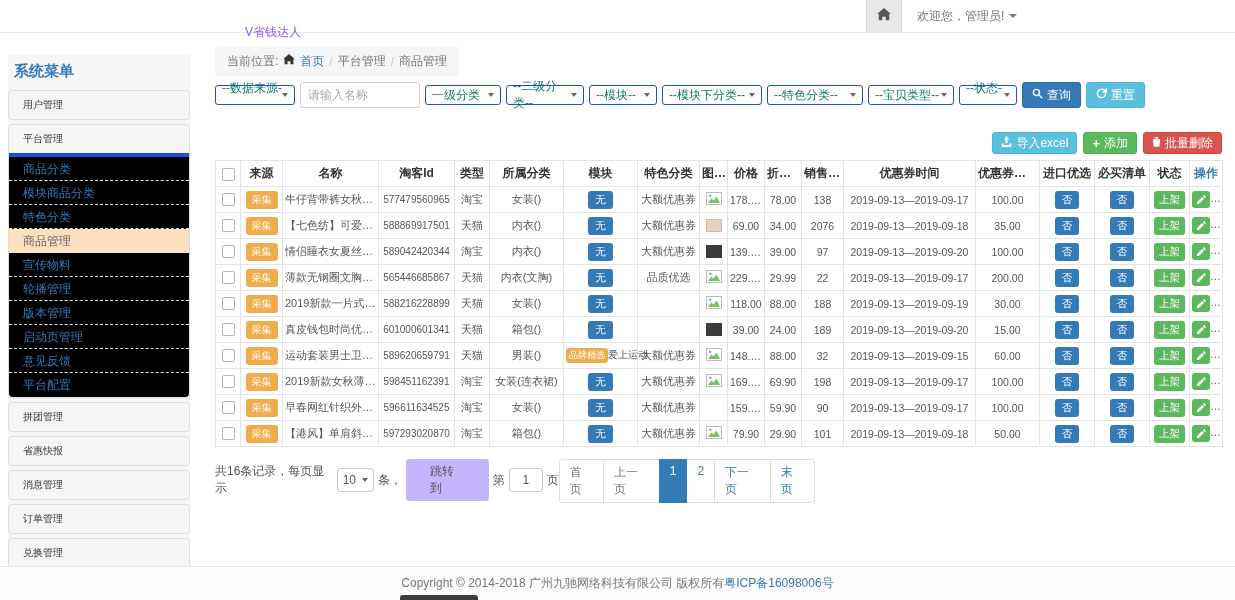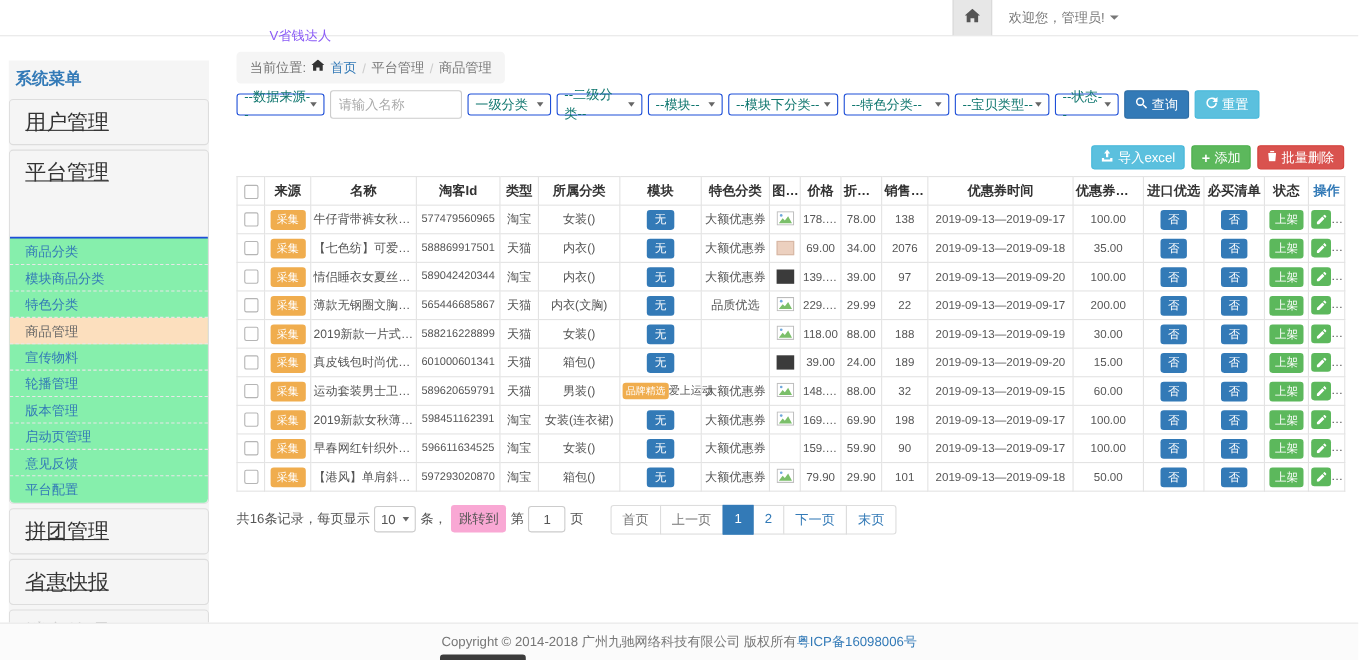"用户管理" .panel-heading { font-size: 19px -> 10px; text-decoration: underline -> none }
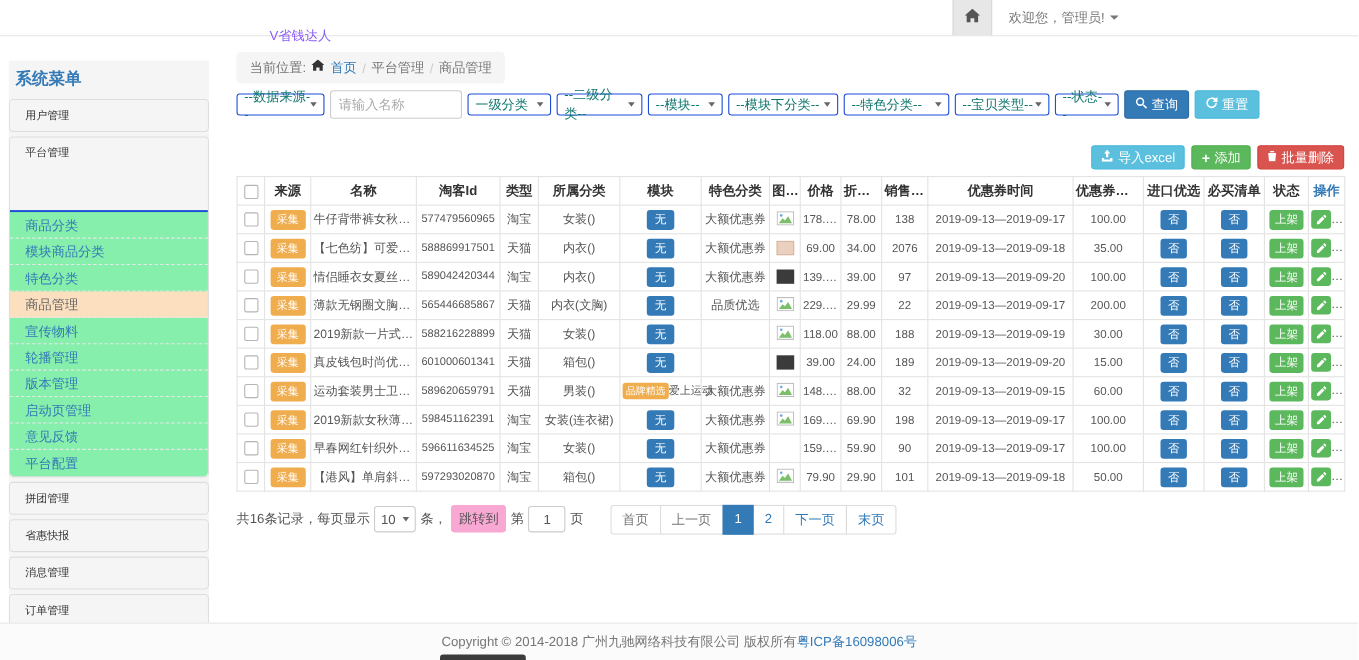"商品分类" .submenu { background: #86efac -> #000000; border-top: 2px solid #1d4ed8 -> 4px solid #1d4ed8; margin-top: 38px -> none }
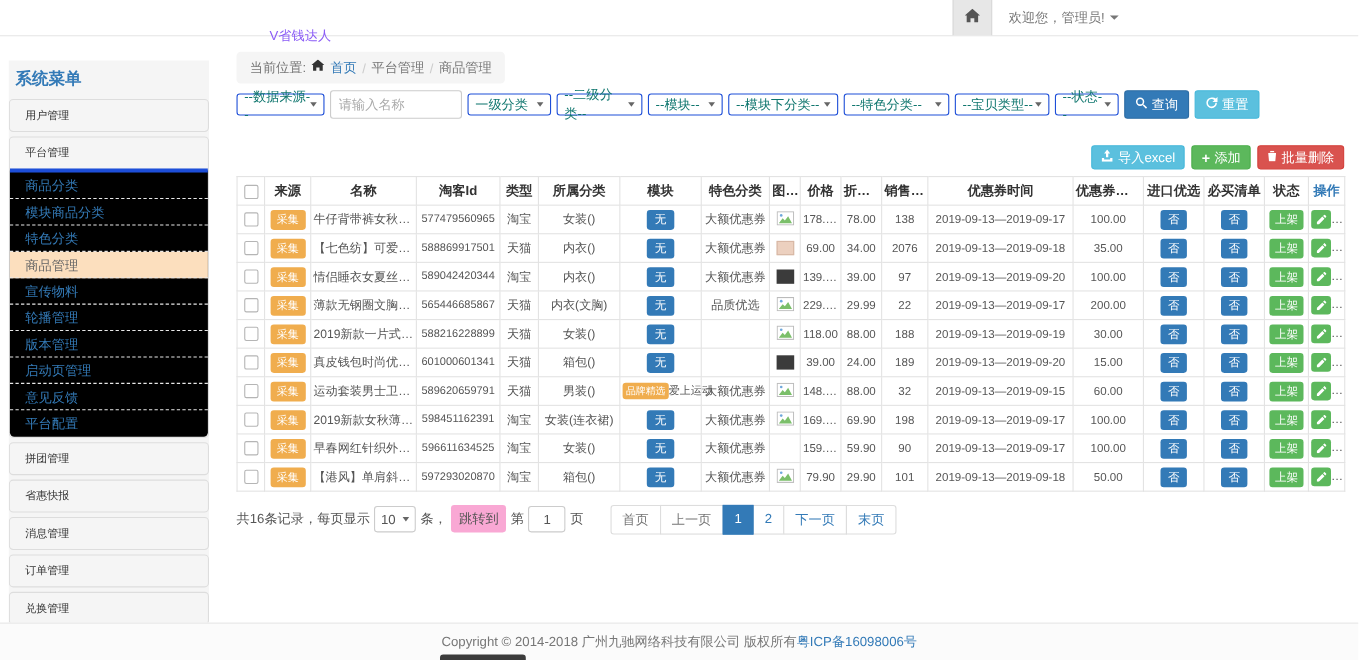"跳转到" .jump-chip { background: #f9a8d4 -> #c4b5fd; padding: 4px 7px -> 4px 24px }
